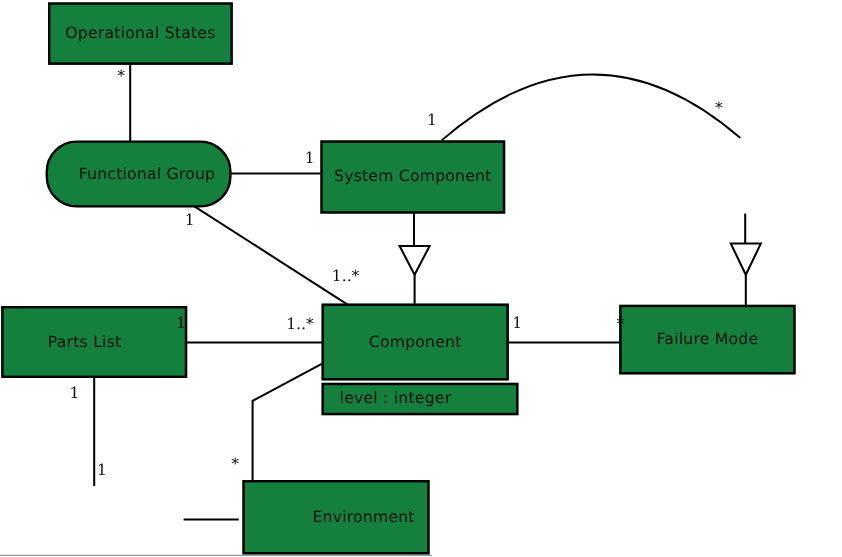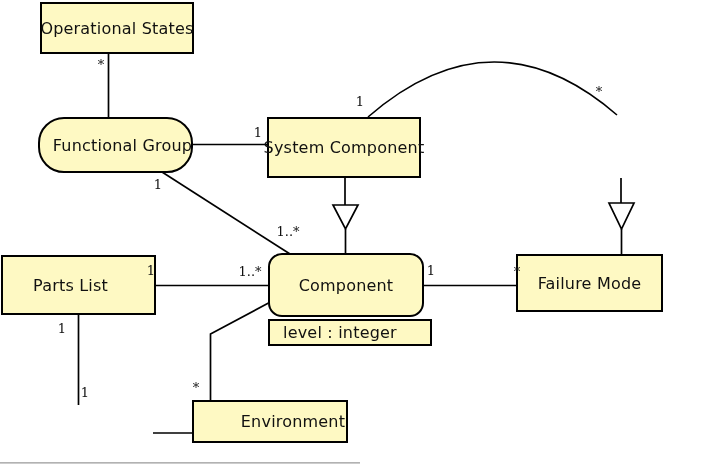"Operational States" .node { background: #fef9c3 -> #15803d; font-size: 16px -> 13px }
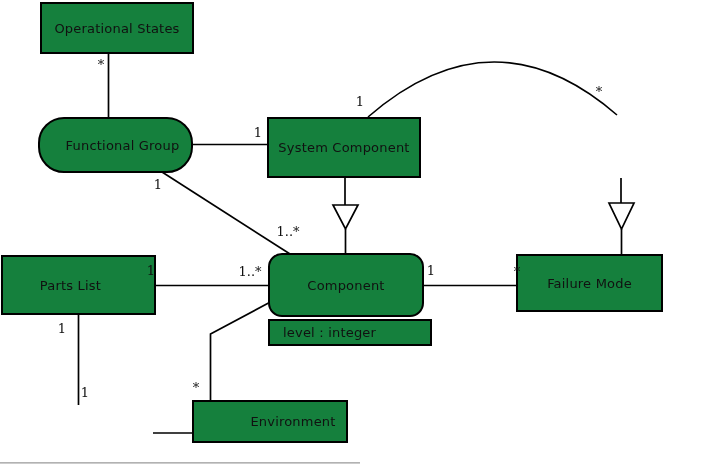"Component" .comp-name { border-radius: 14px -> none }
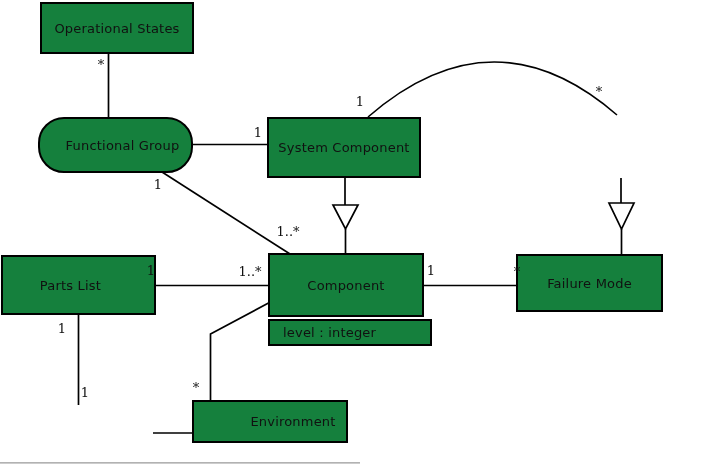"Environment" div.node { height: 43px -> 62px; left: 192px -> 202px }
